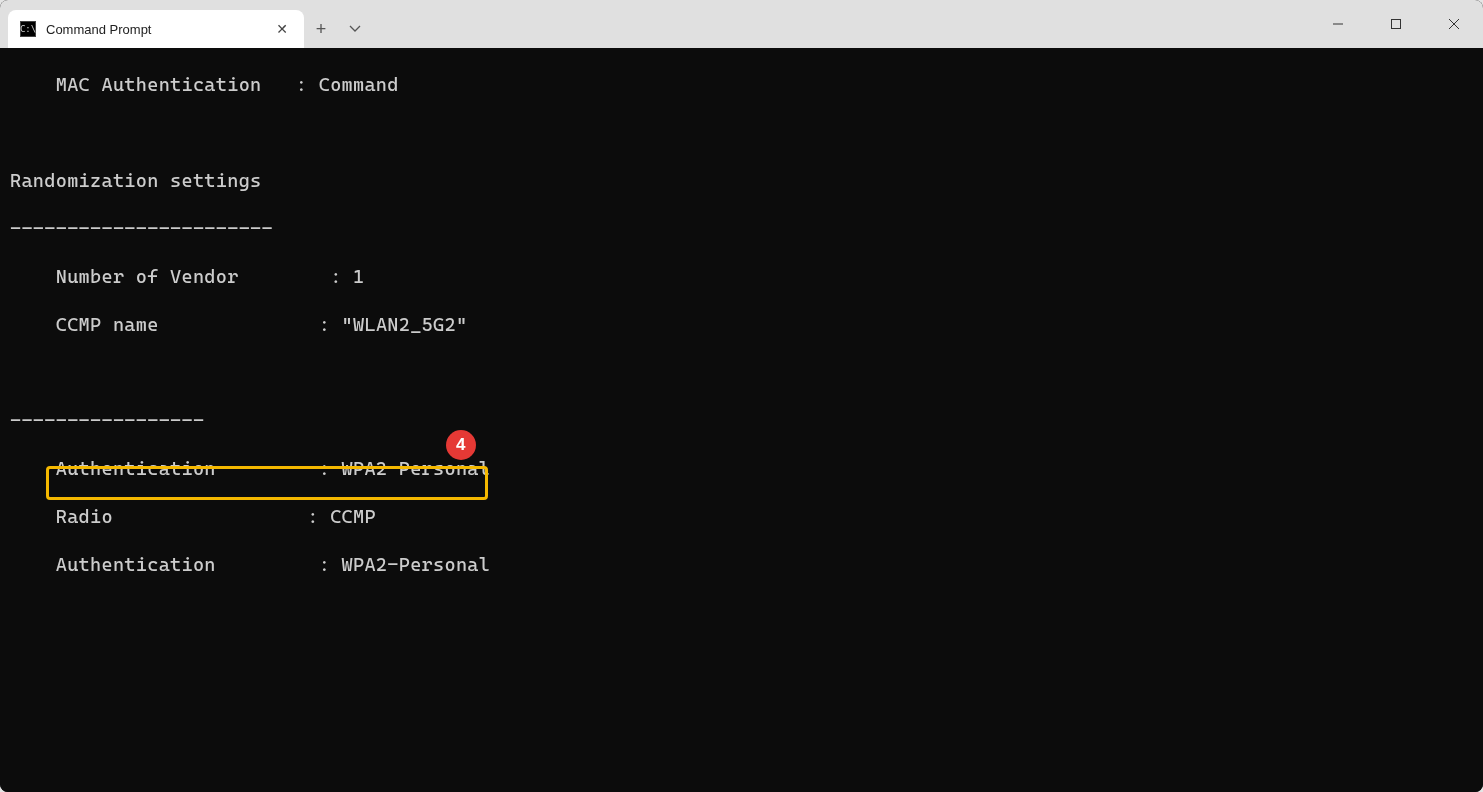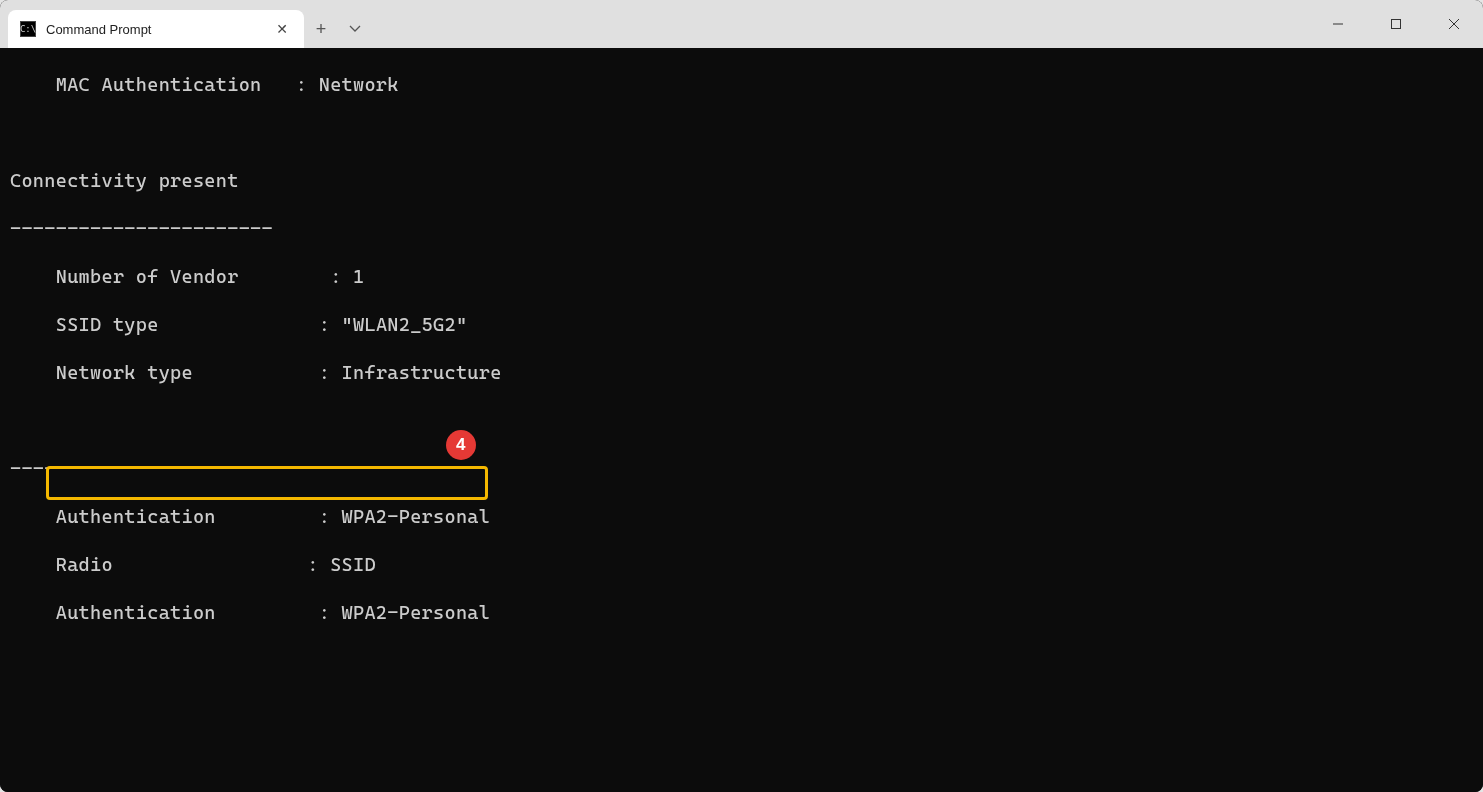"Network" span { text: Network -> Command }
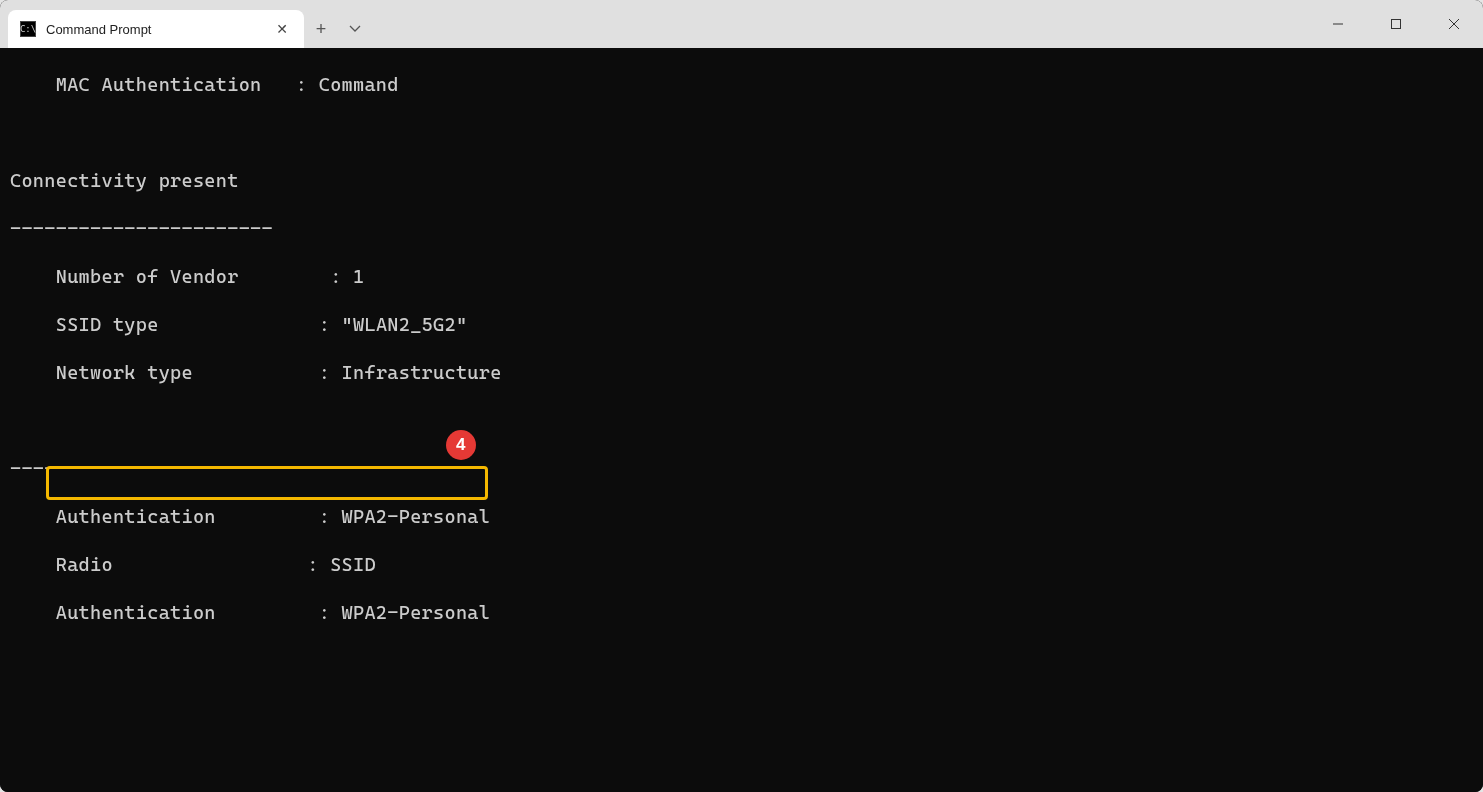"Connectivity present" div.line { text: Connectivity present -> Randomization settings }
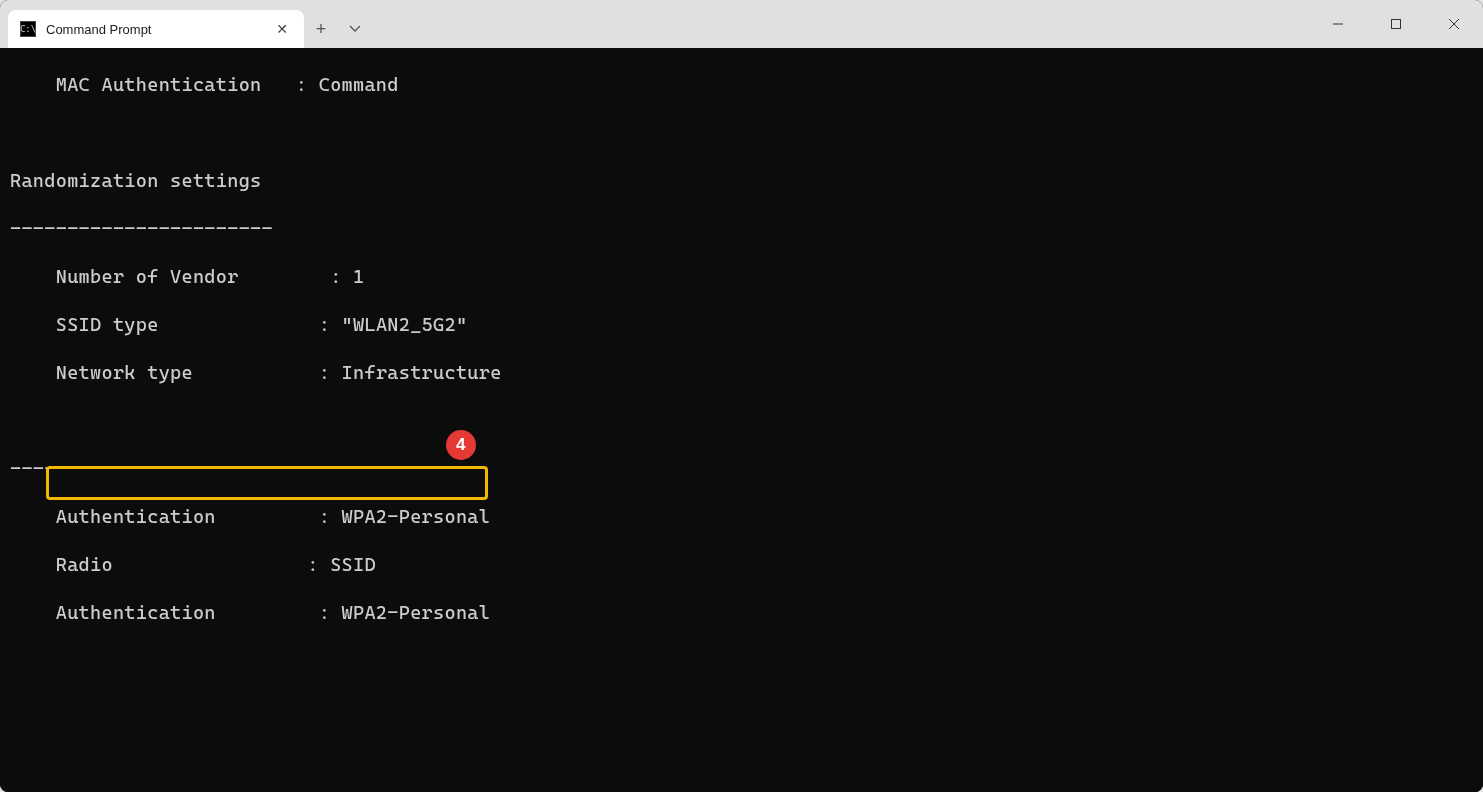"SSID type" span { text: SSID type -> CCMP name }
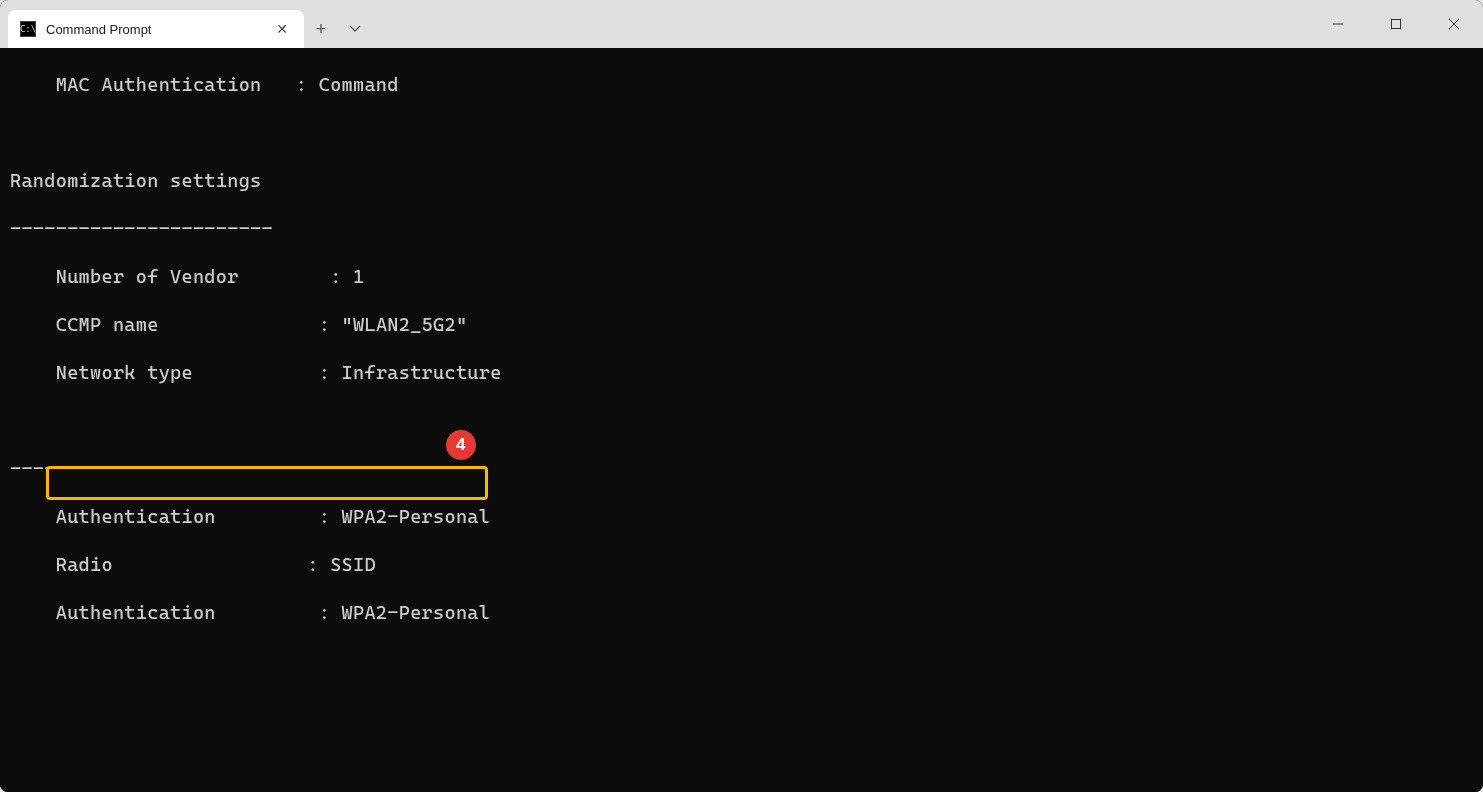"Network type : Infrastructure" div.line { html: <div> <span>Network type</span> : <span>Infrastructure</span></div> -> none }
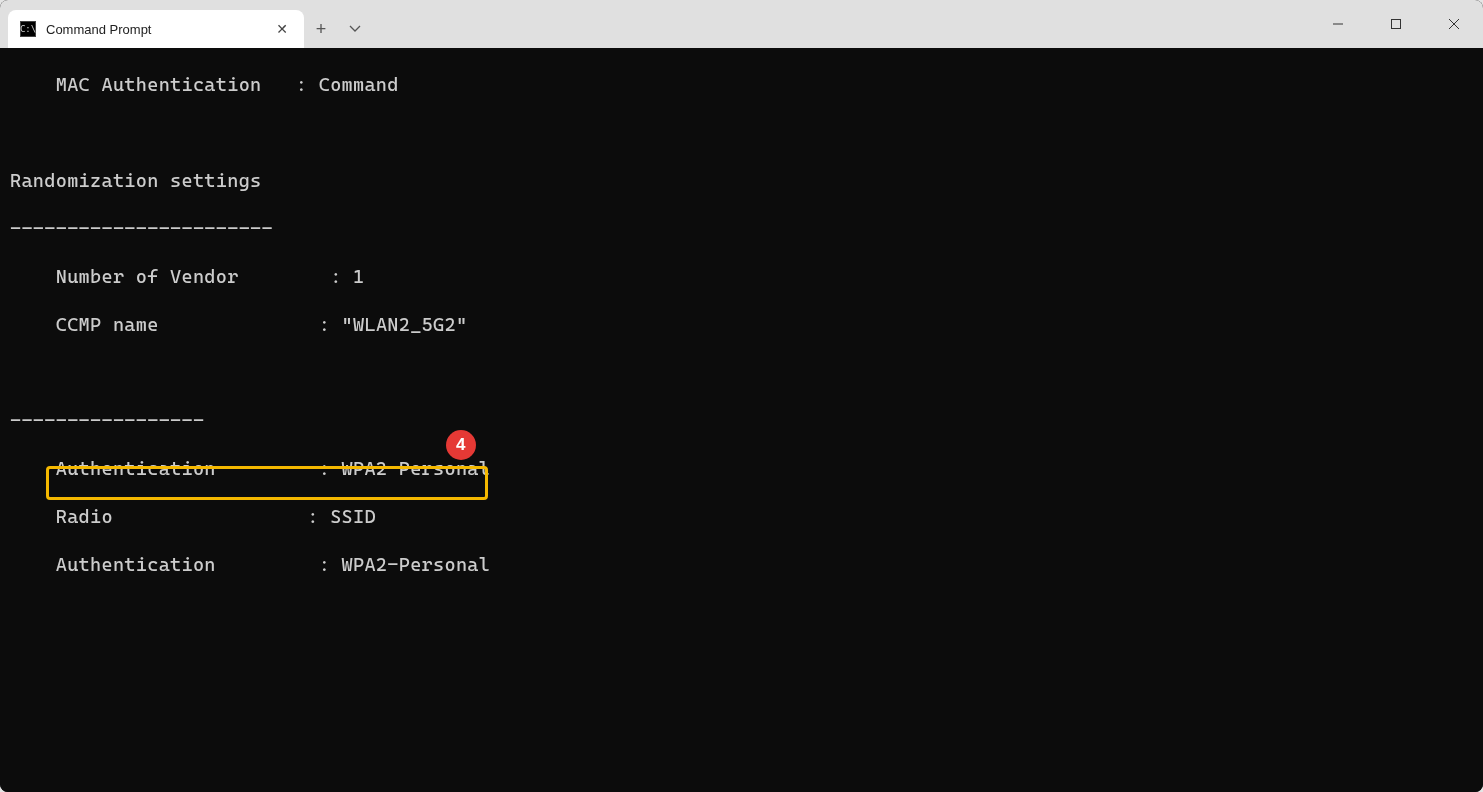"SSID" span { text: SSID -> CCMP }
